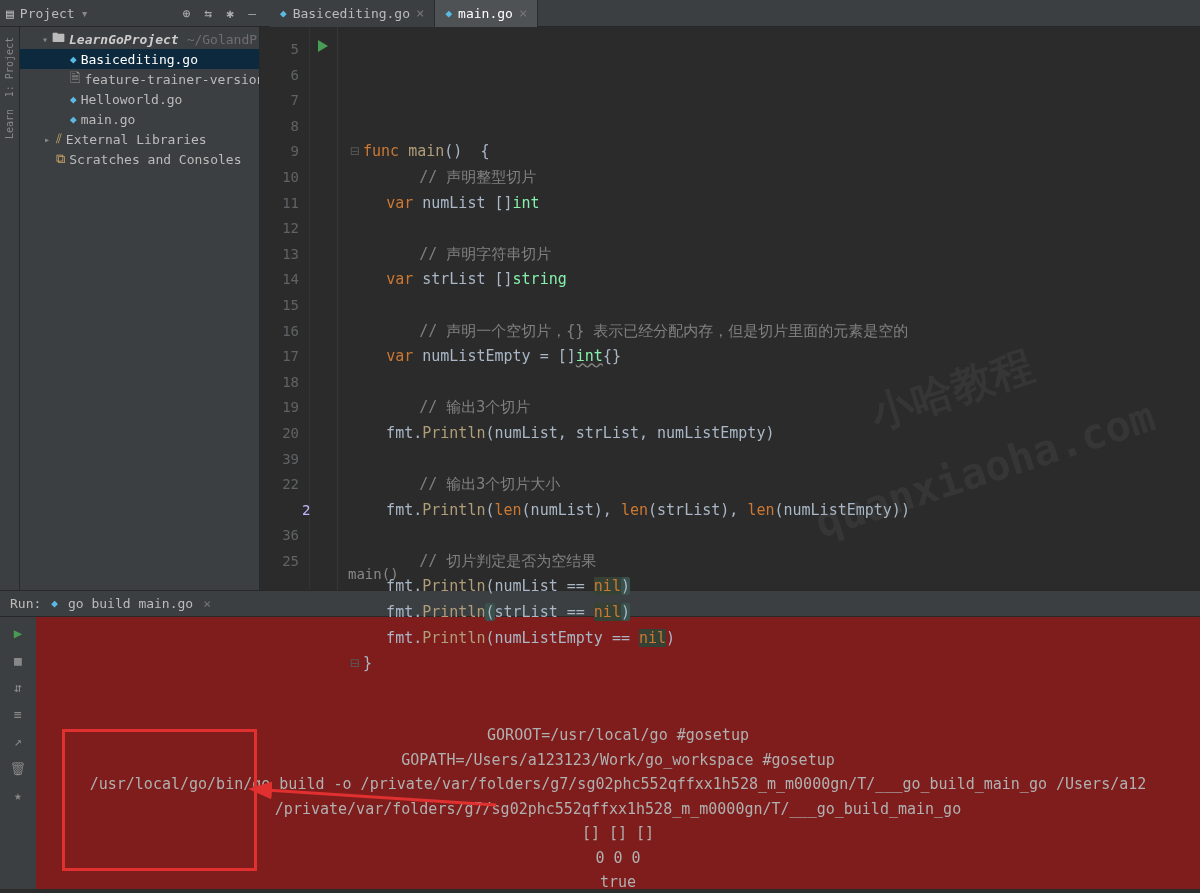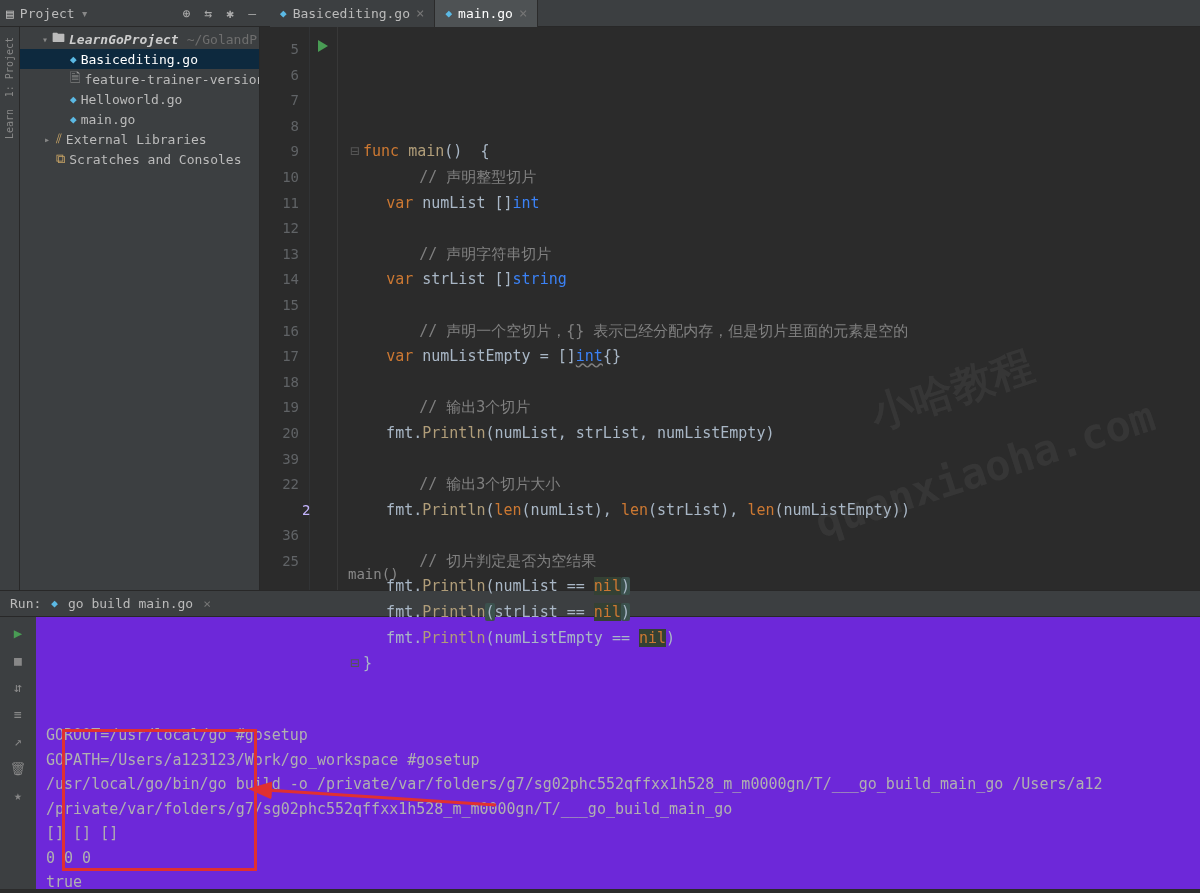"int" .typ { color: #3b82f6 -> #86efac }
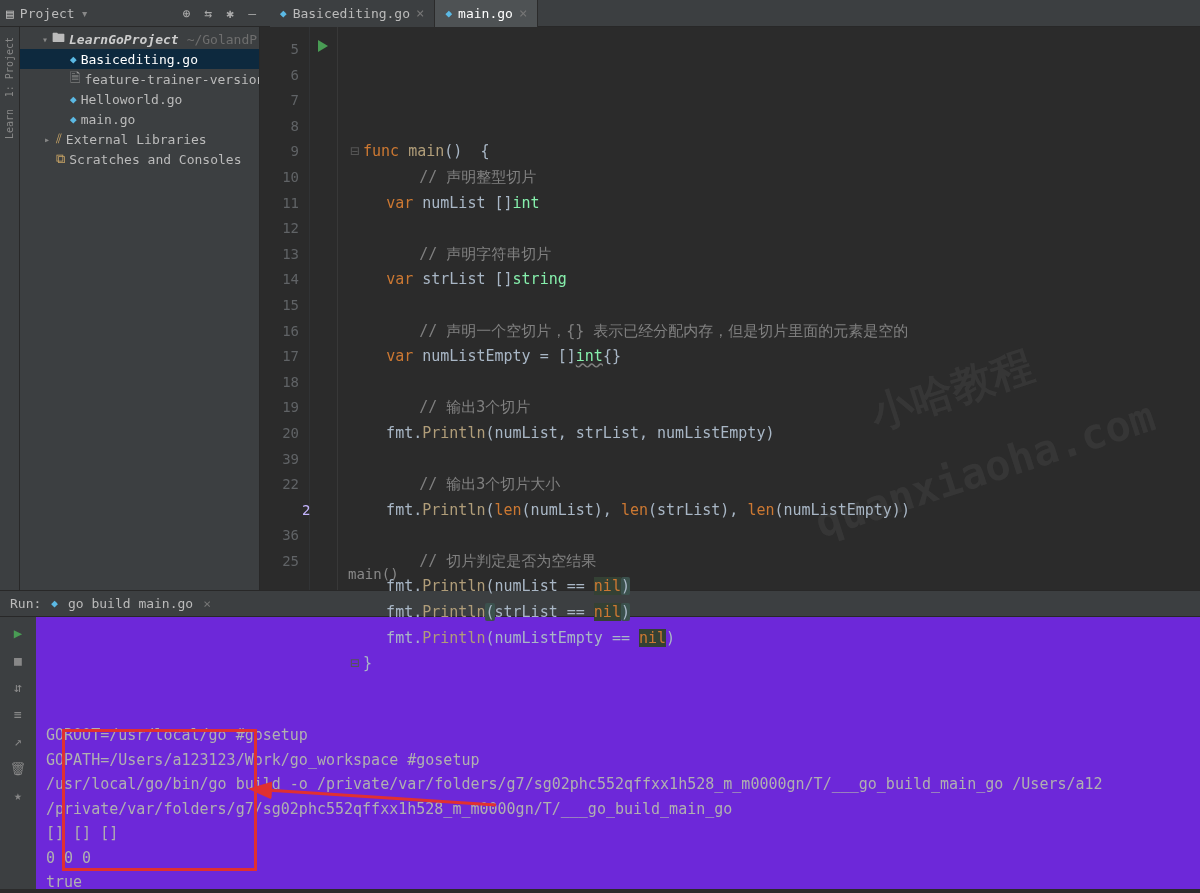"Run:" .run-panel { background: #6d28d9 -> #7f1d1d; text-align: none -> center }
